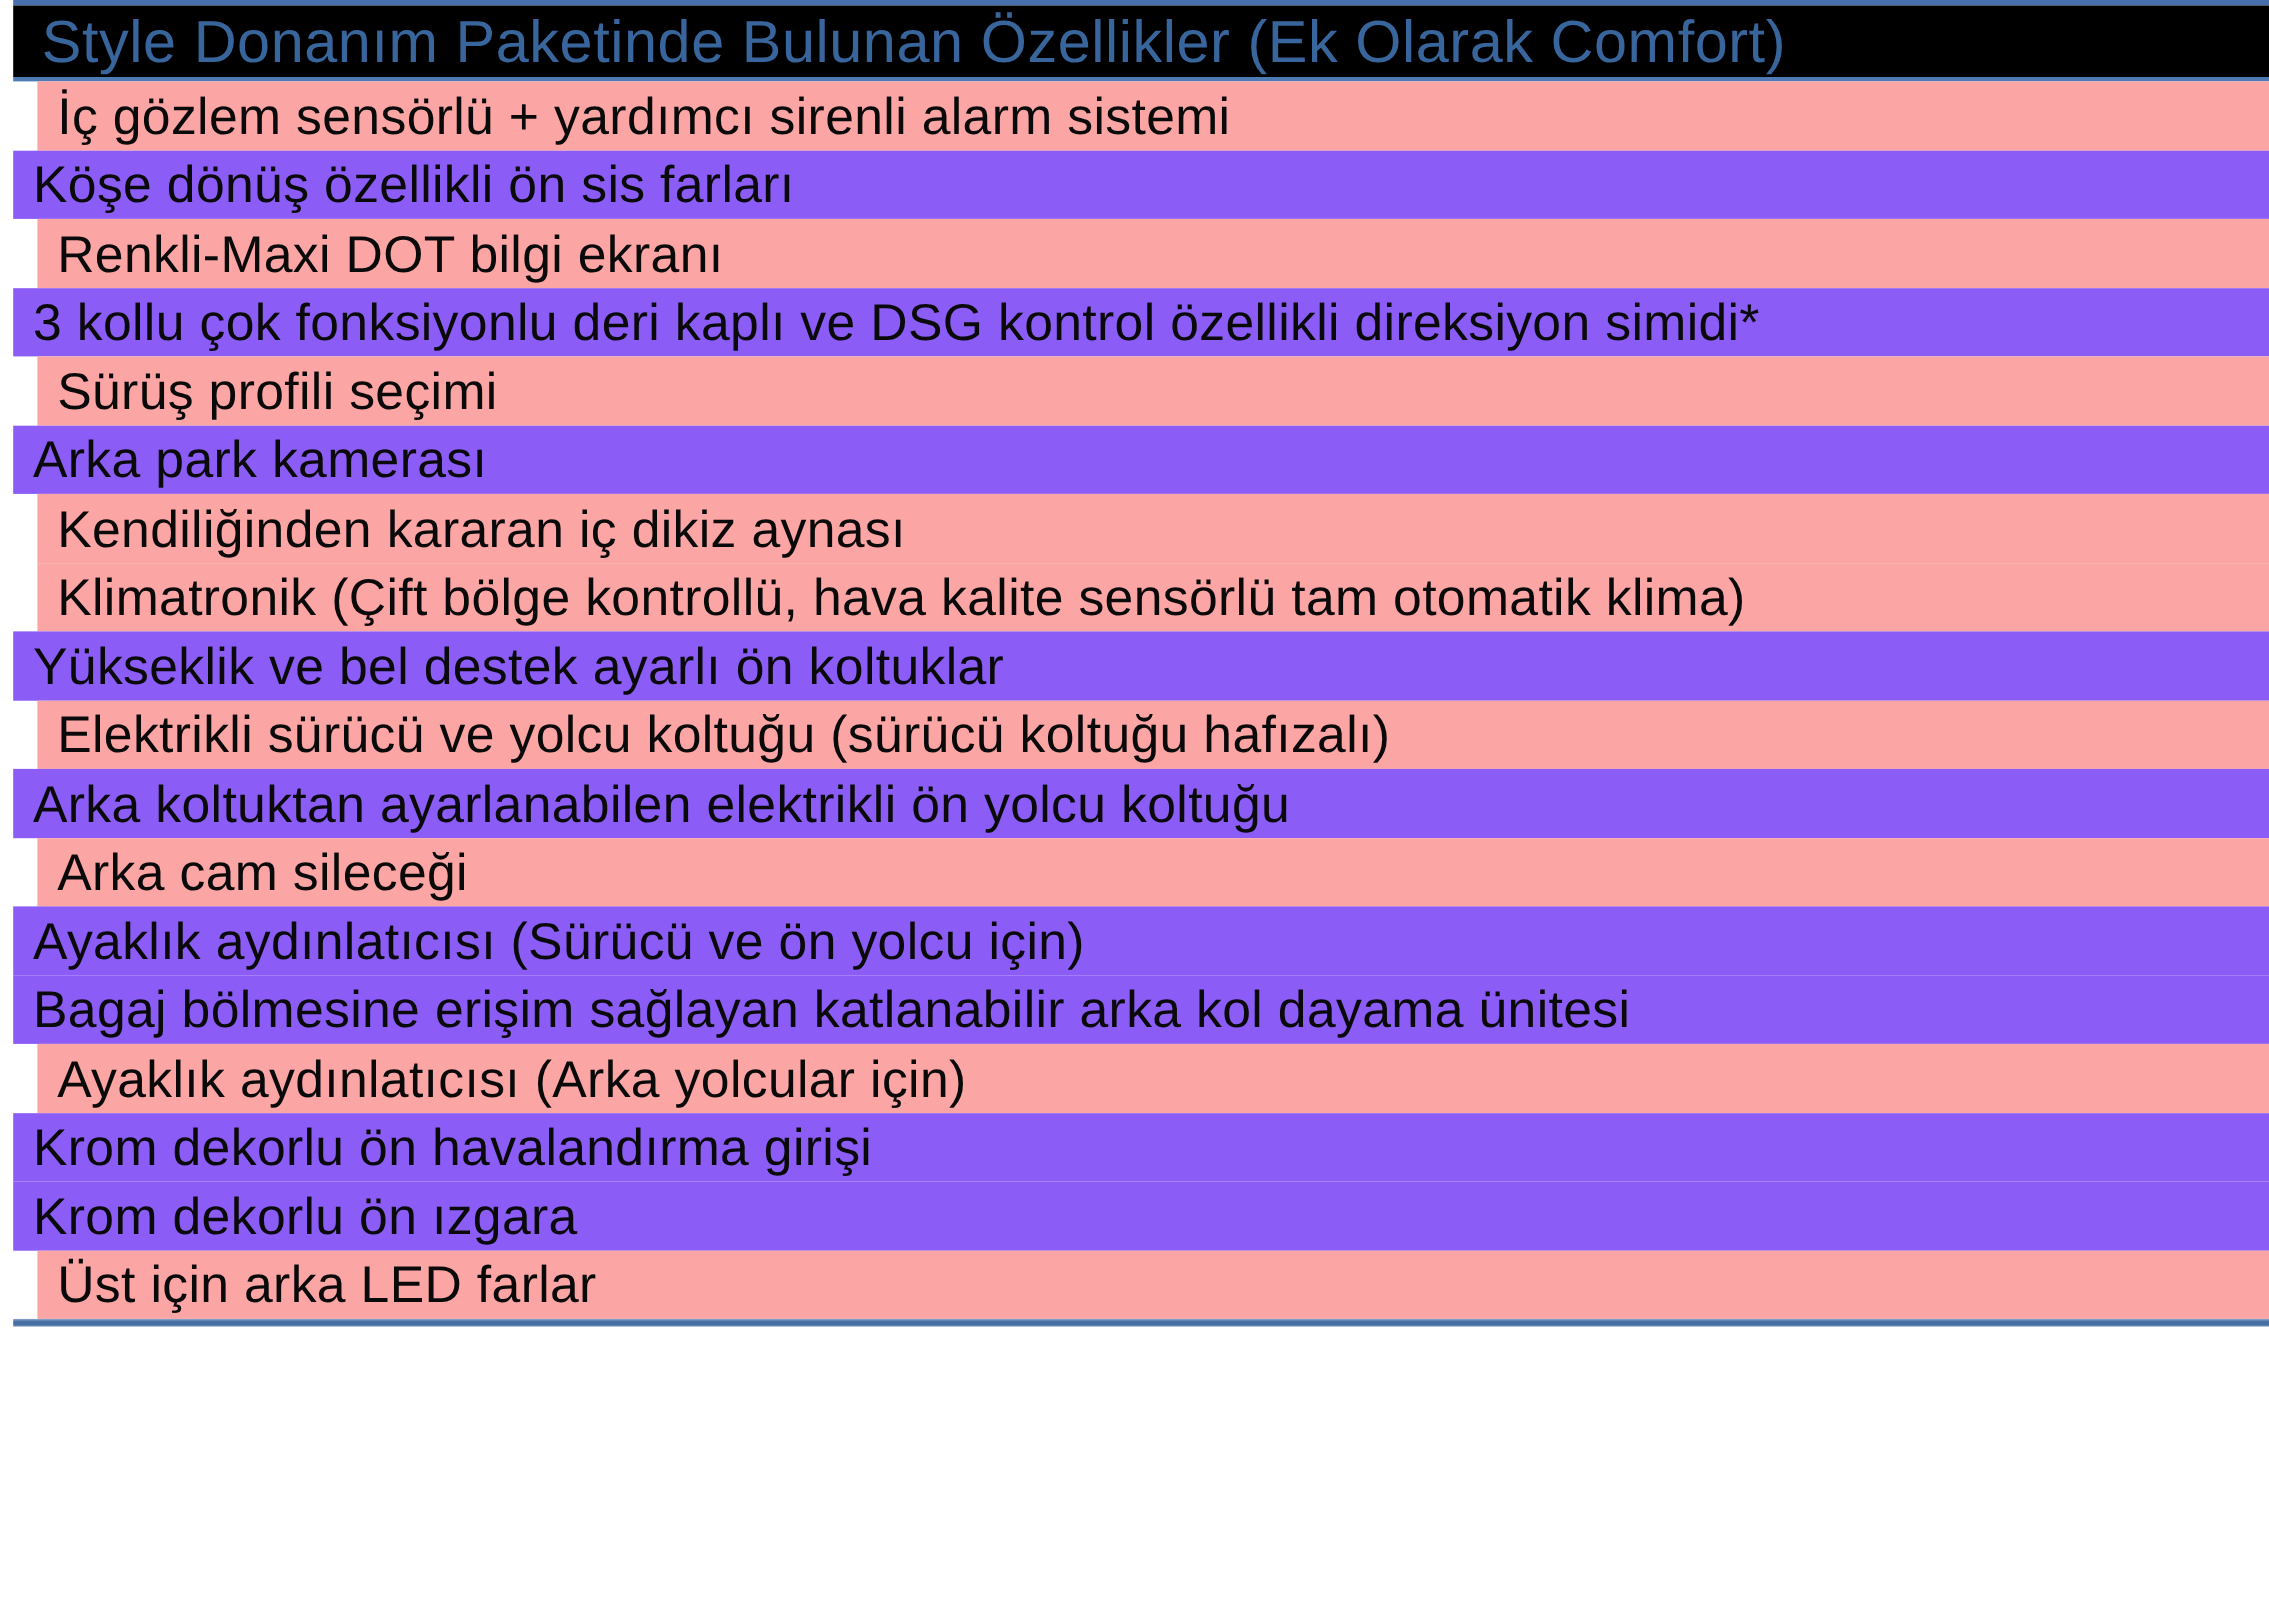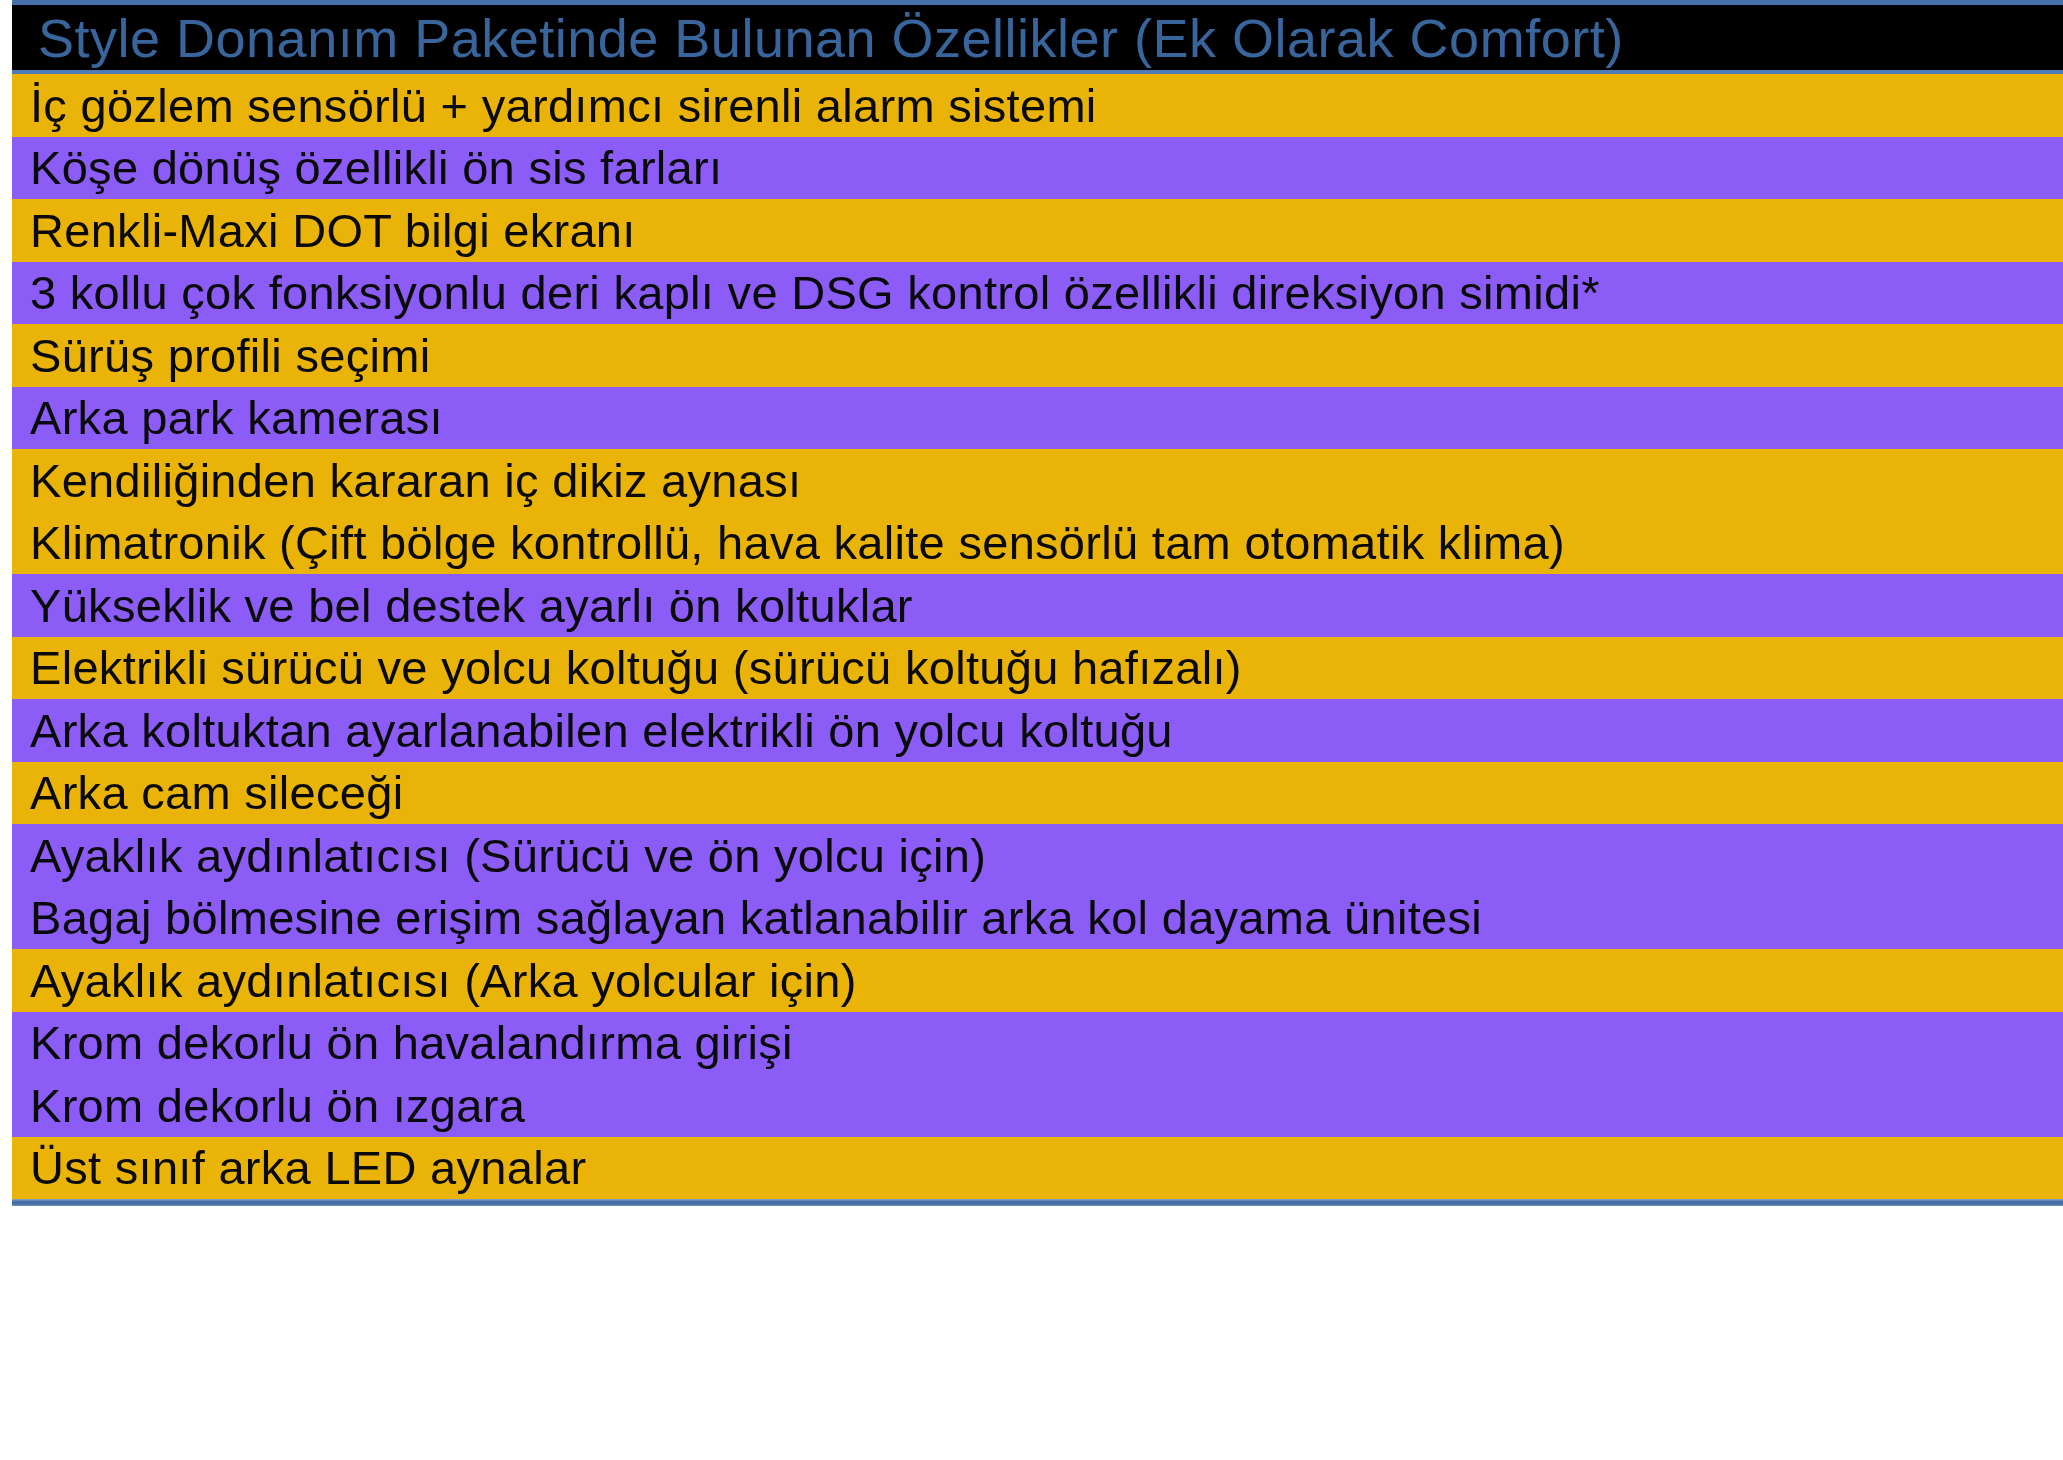"İç gözlem sensörlü + yardımcı" .feature-row.odd { background: #eab308 -> #fca5a5; margin-left: none -> 22px }
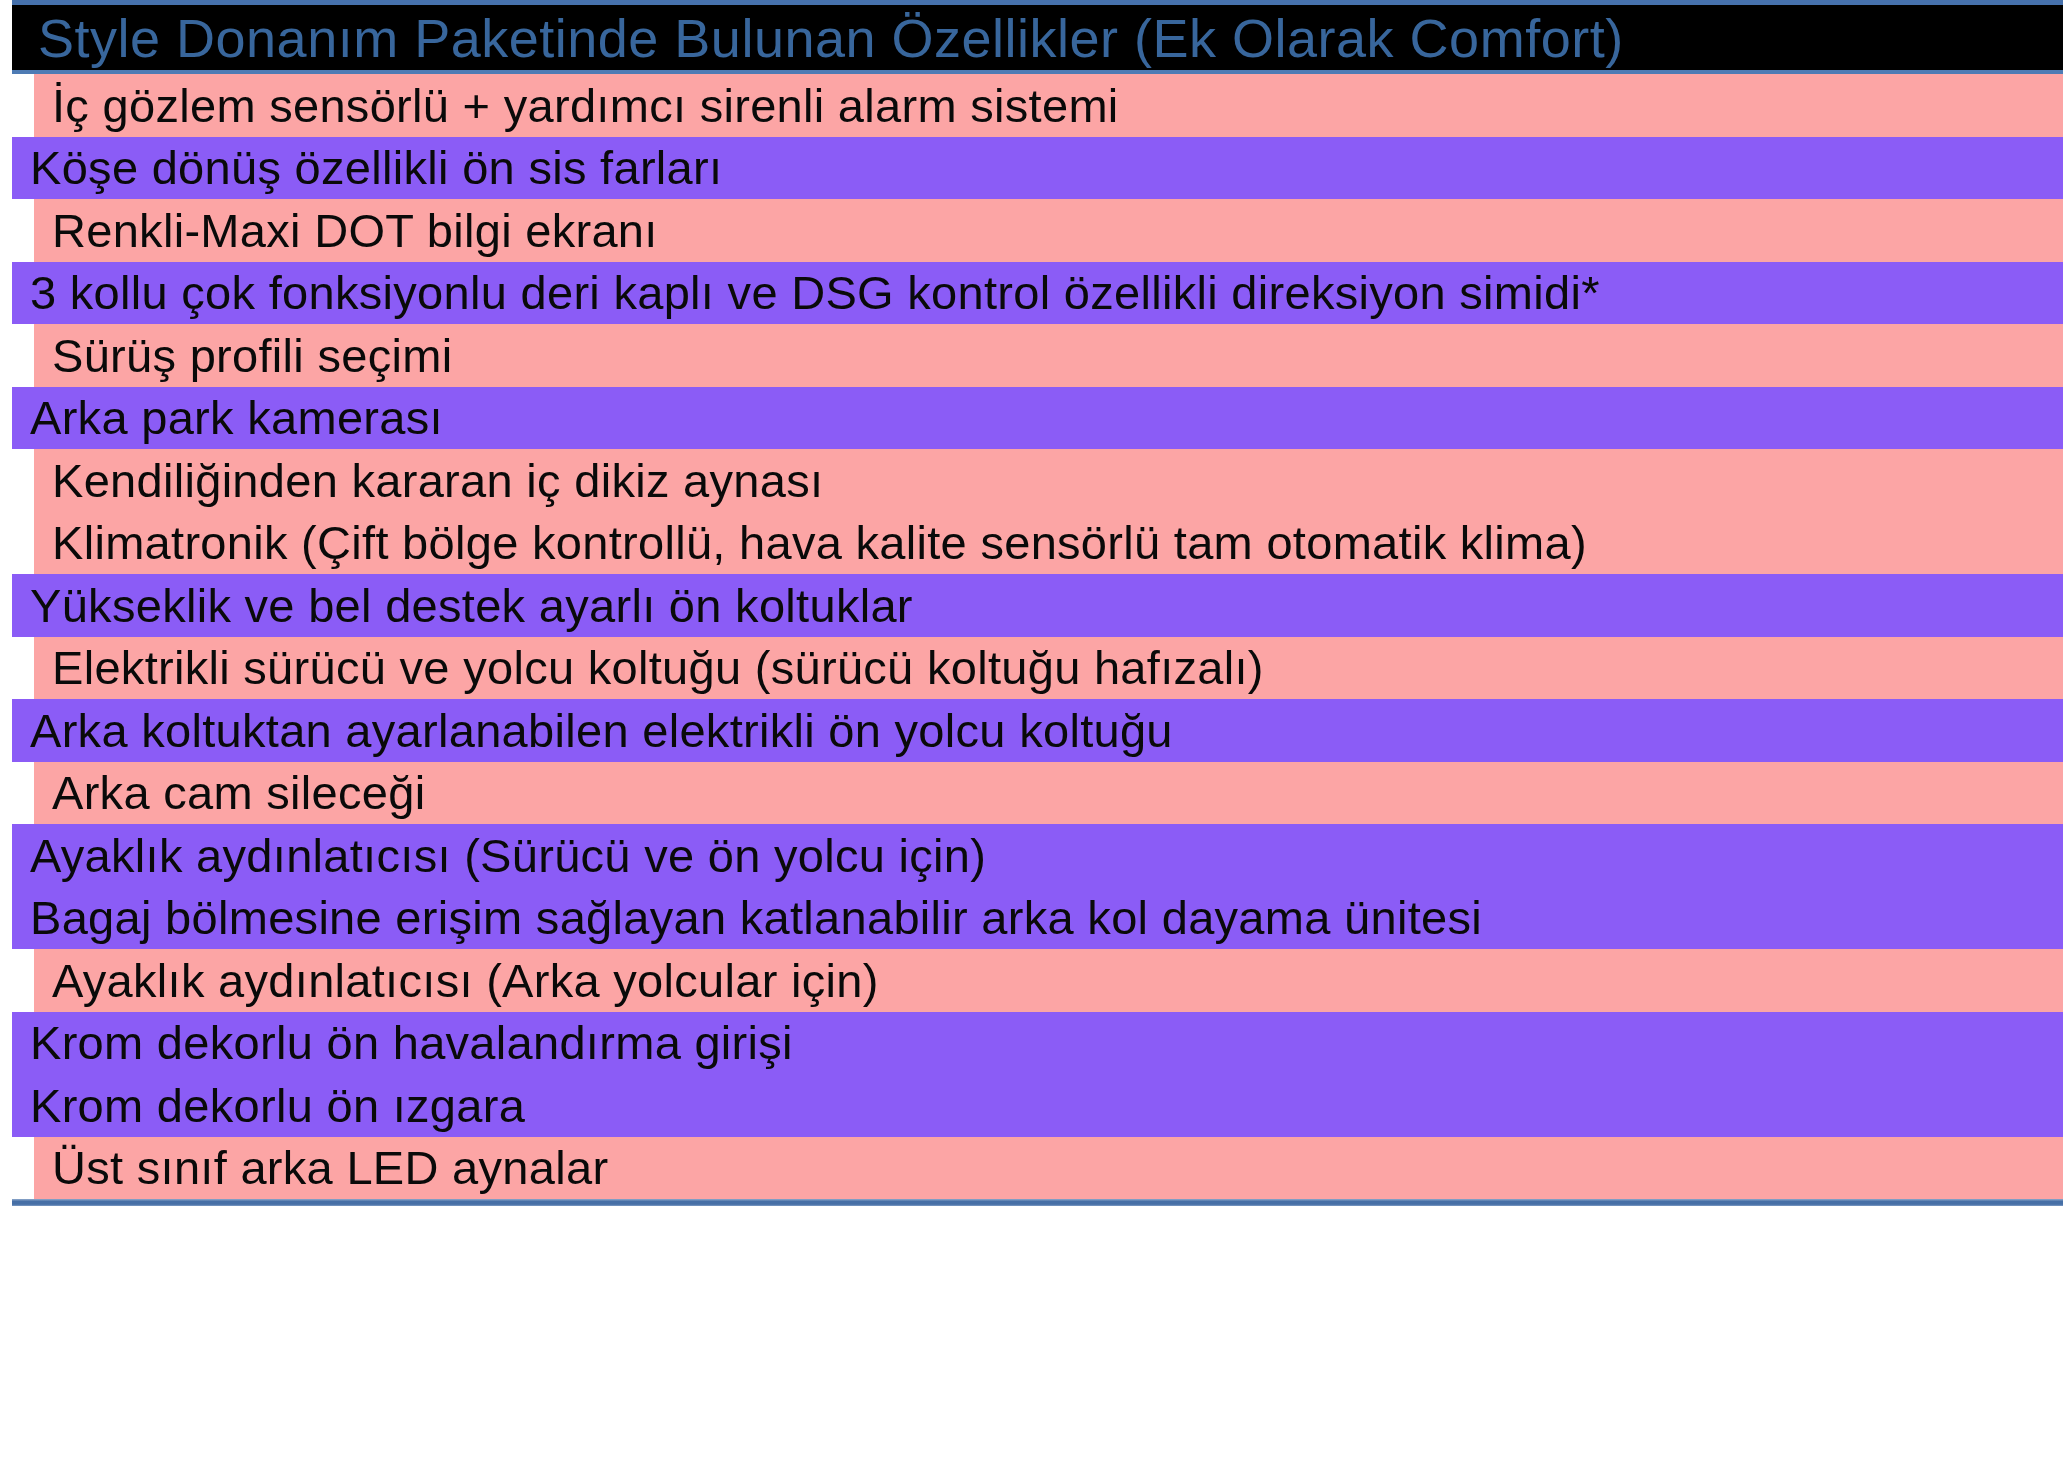"Üst sınıf arka LED aynalar" span.row-text { text: sınıf arka LED aynalar -> için arka LED farlar }
